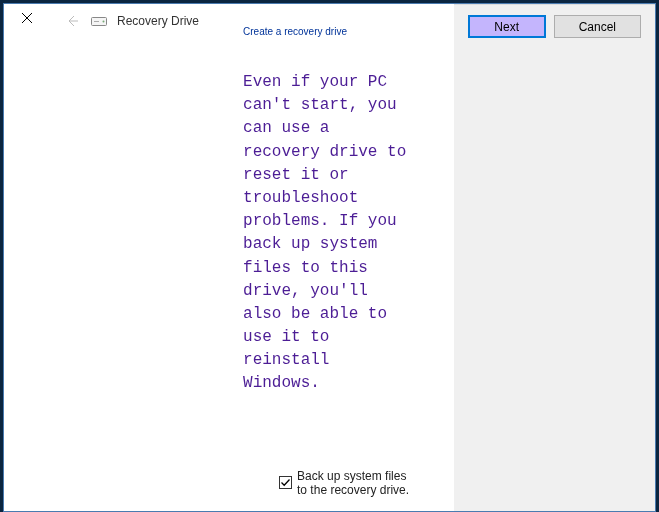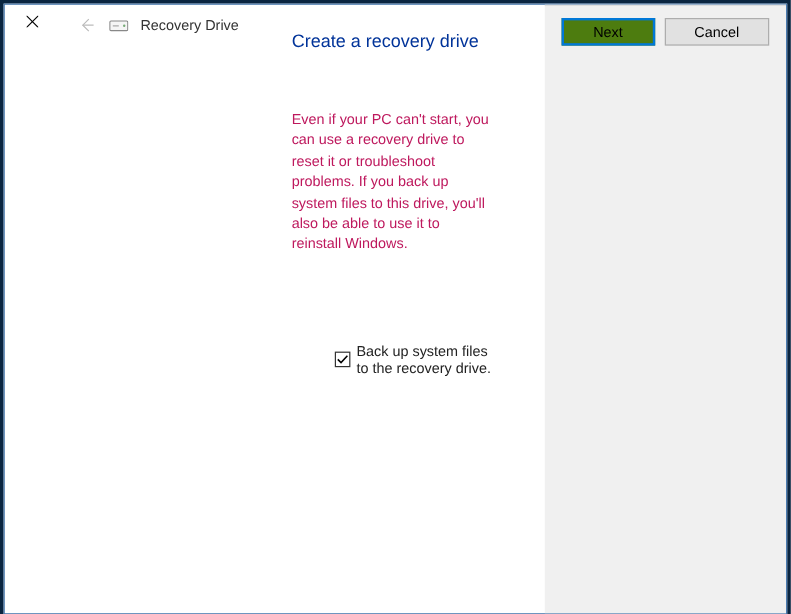"Create a recovery drive" .page-heading { font-size: 15px -> 10px; margin-bottom: 48px -> 34px }
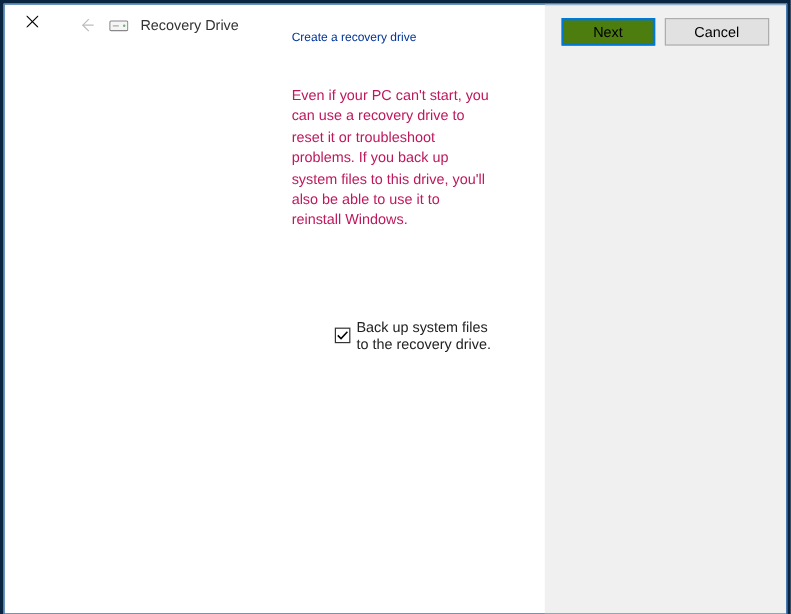"Next" .btn.primary { background: #4d7c0f -> #c4b5fd }
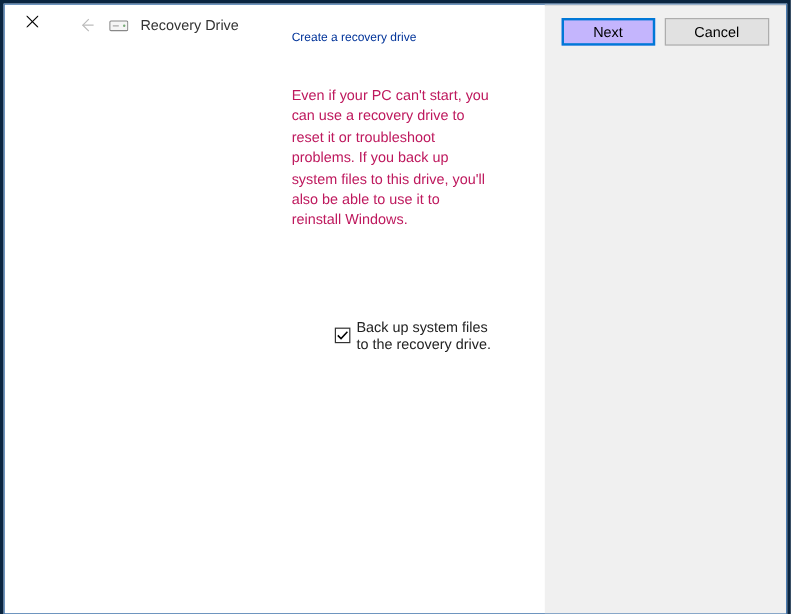"Even if your PC can't" .description { color: #be185d -> #4c1d95; font-family: none -> Liberation Mono, monospace; font-size: 12px -> 16px }
